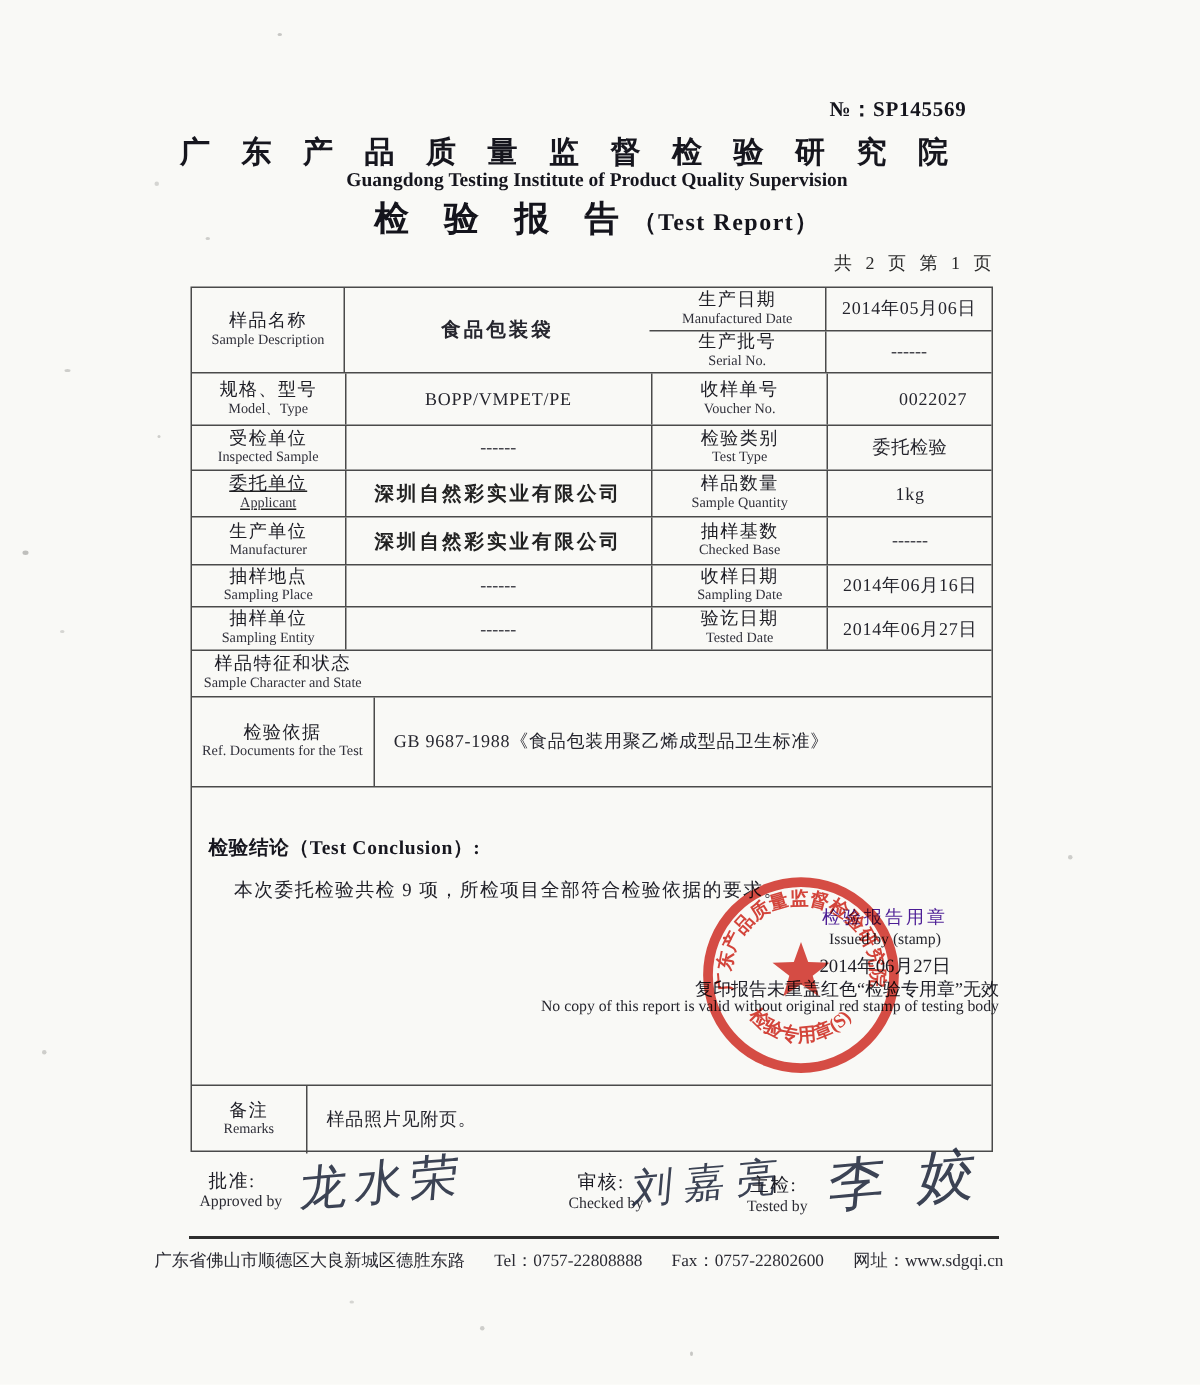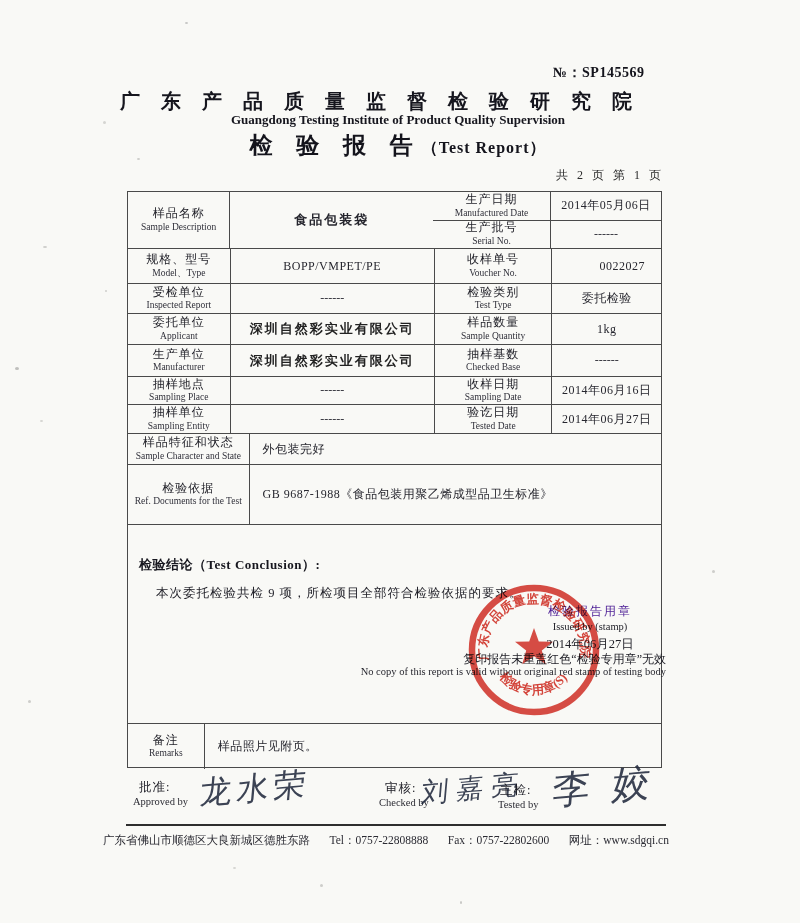"Inspected Report" span.lbl-en { text: Report -> Sample }
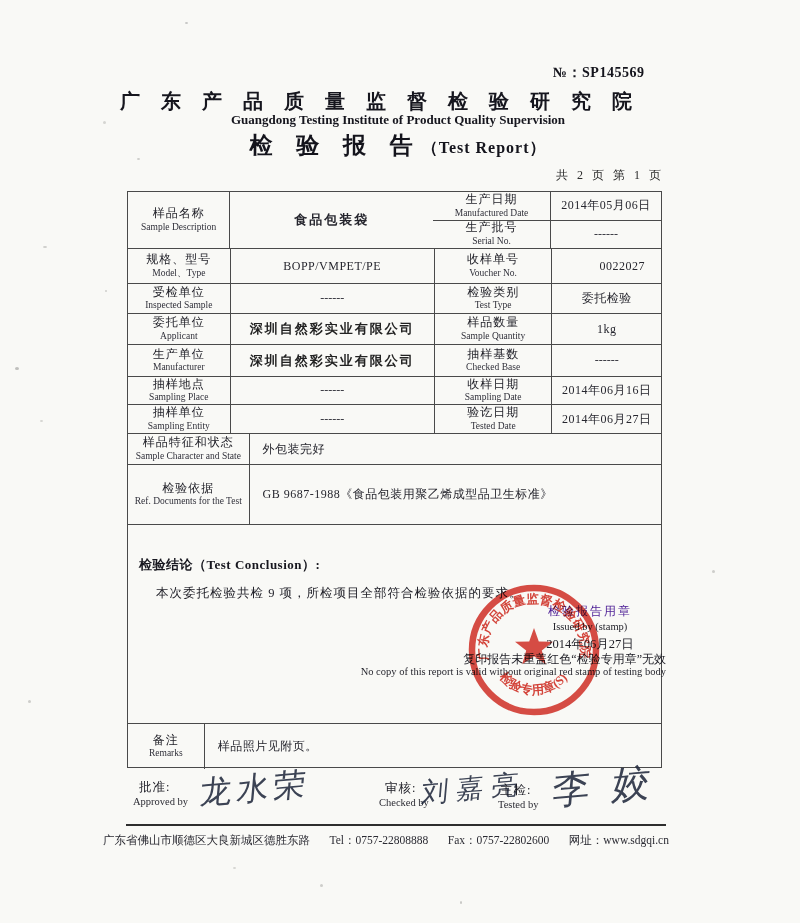"委托单位" div.cell { text-decoration: none -> underline }
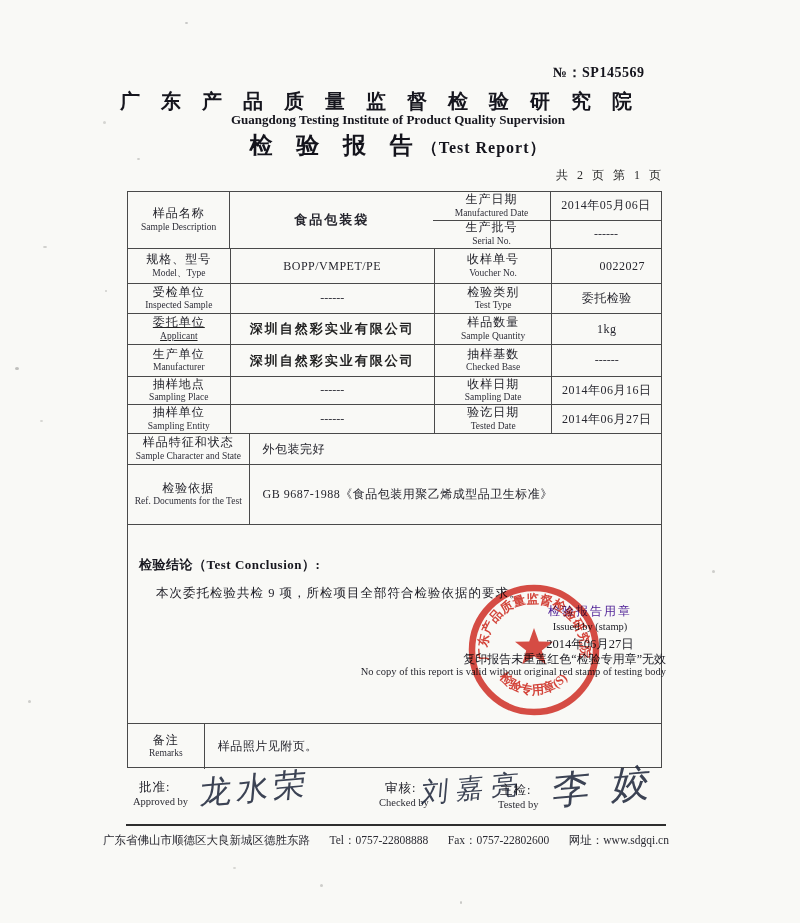"外包装完好" div.cell { html: <div> <span>外包装完好</span> </div> -> none }
